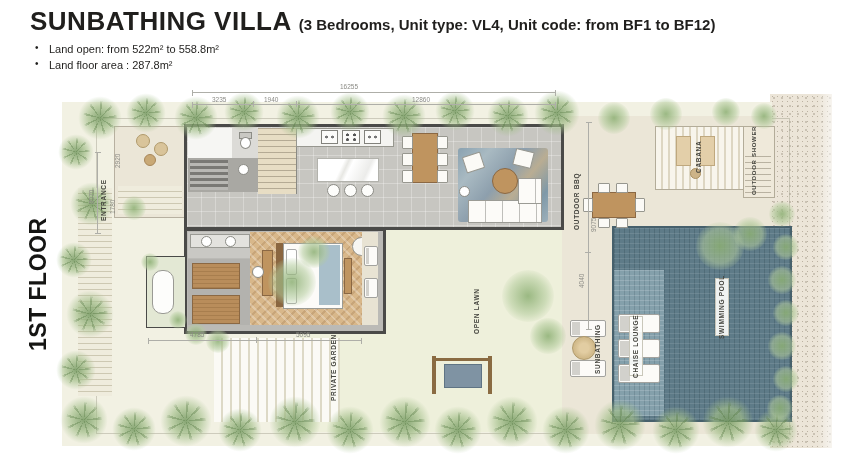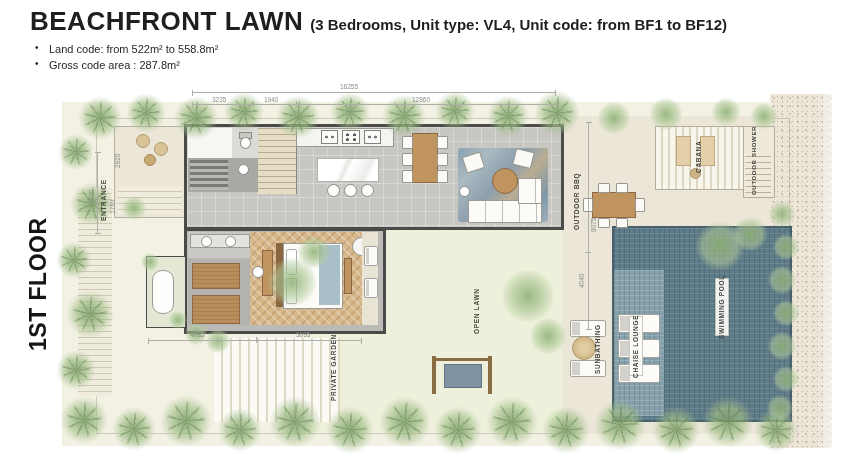"BEACHFRONT LAWN" span.title { text: BEACHFRONT LAWN -> SUNBATHING VILLA }
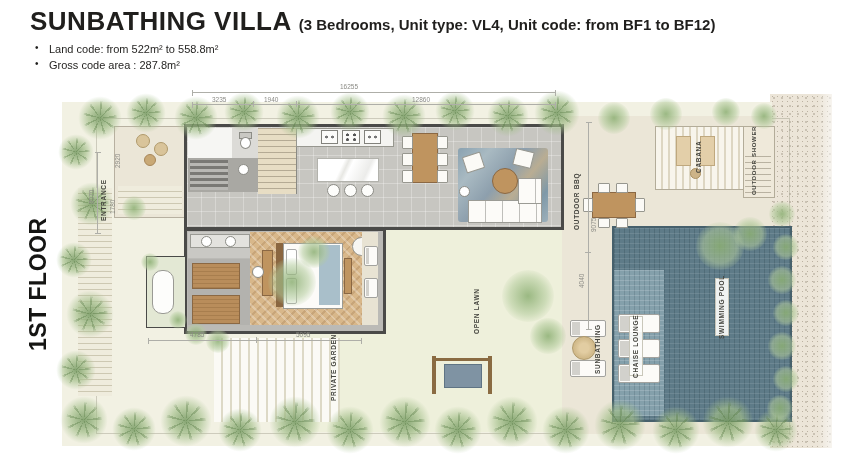"Land code: from 522m² to" li { text: code -> open }
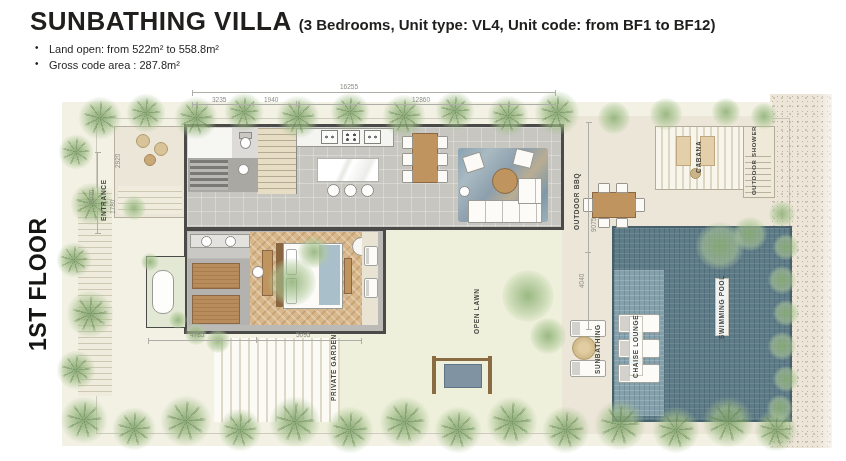"Gross code area : 287.8m²" li { text: Gross code -> Land floor }
